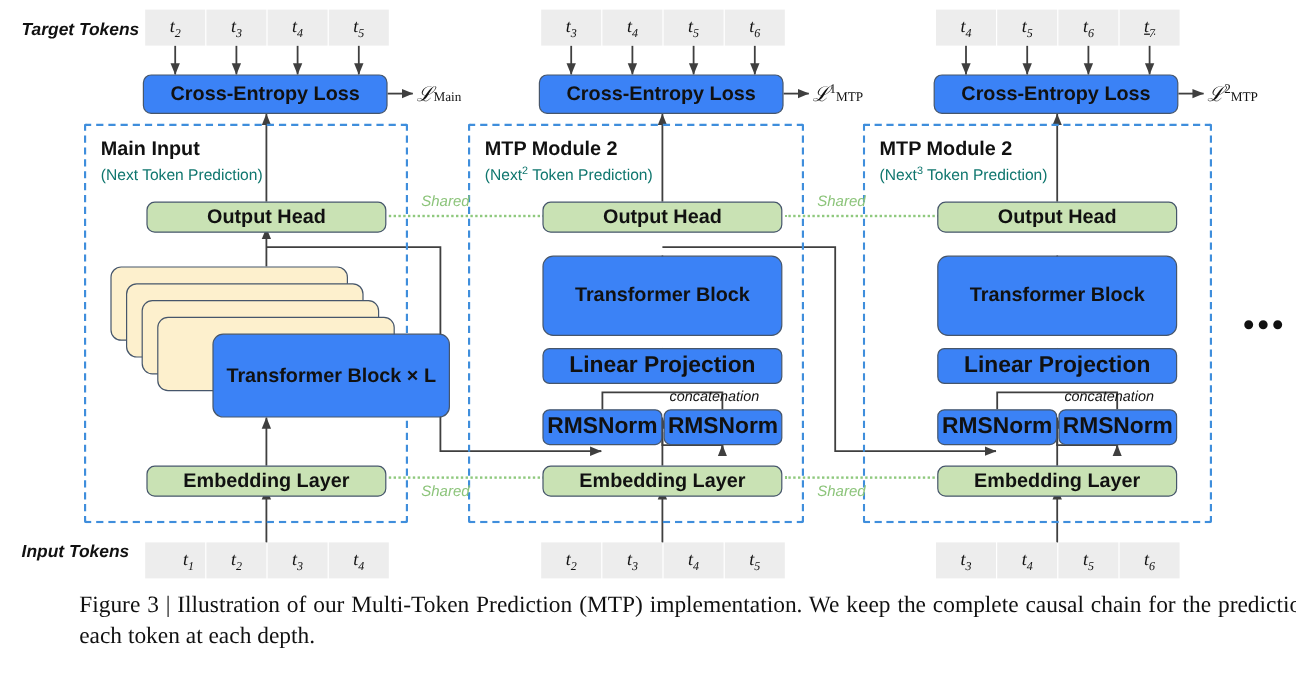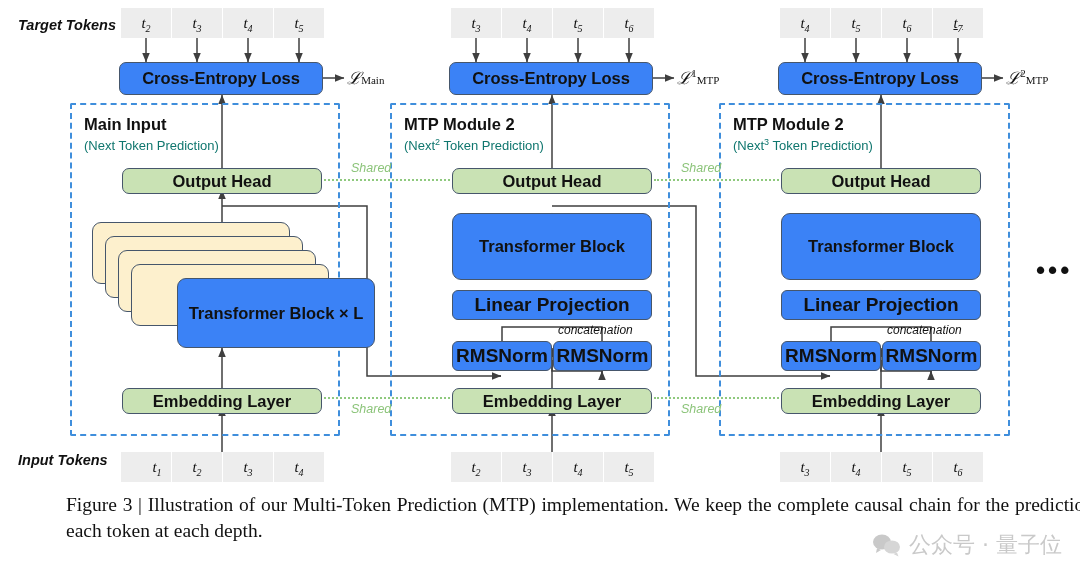"公众号 · 量子位" div.wmark { html: <div> <span> <svg> <ellipse></ellipse> <path></path> <ellipse></ellipse> <path></path> </svg> </span> <span>公众号 · 量子位</span> </div> -> none }
